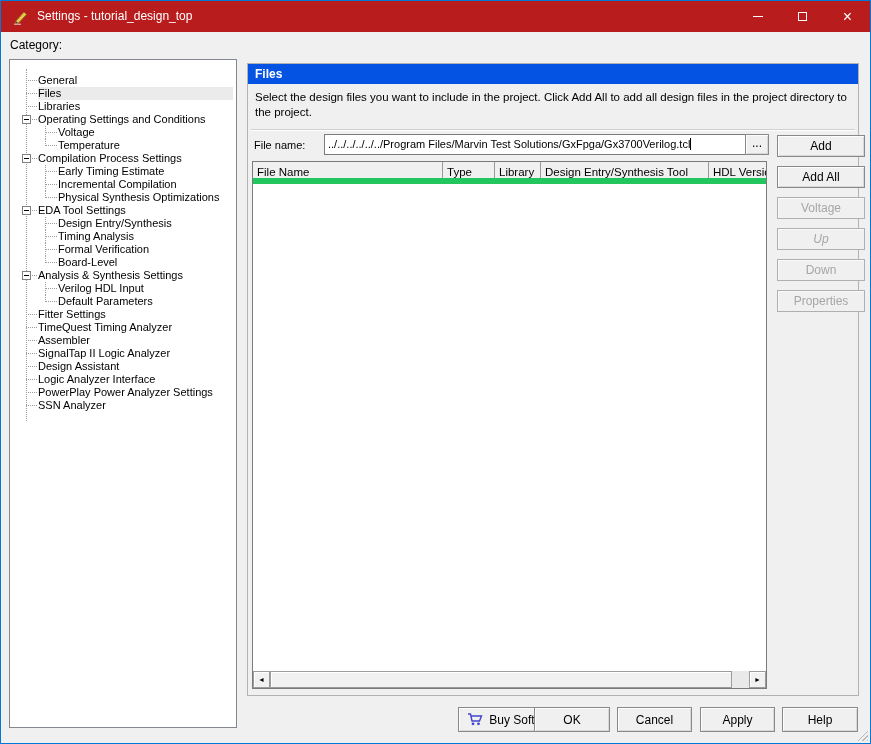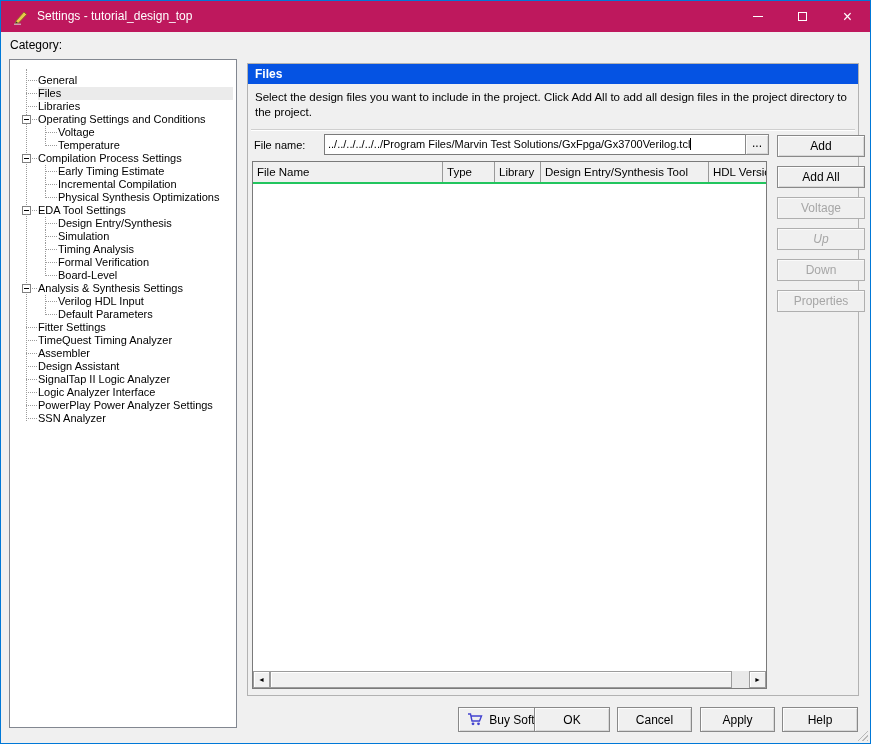"Settings - tutorial_design_top" .titlebar { background: #be185d -> #b91c1c }
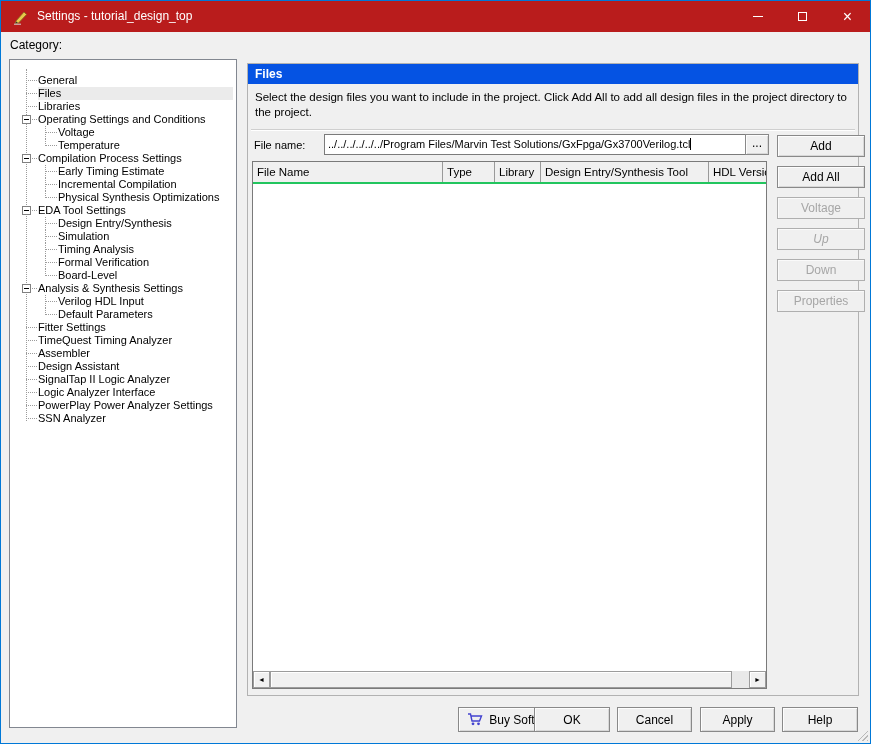"File Name" .thead { border-bottom: 2px solid #22c55e -> 6px solid #22c55e }
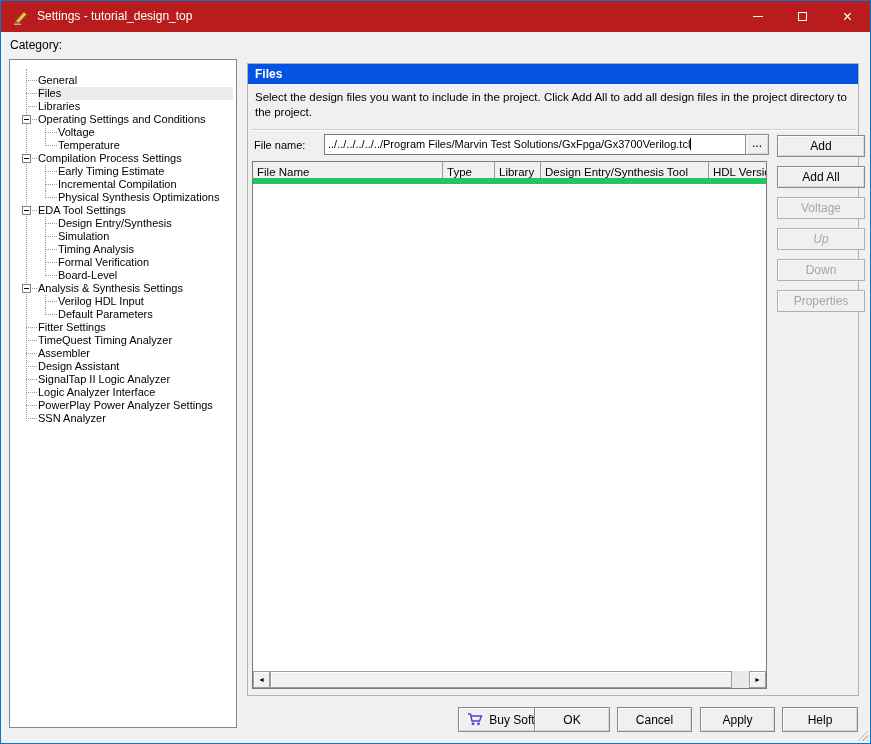"Simulation" div.trow { html: <div> <span>Simulation</span> </div> -> none }
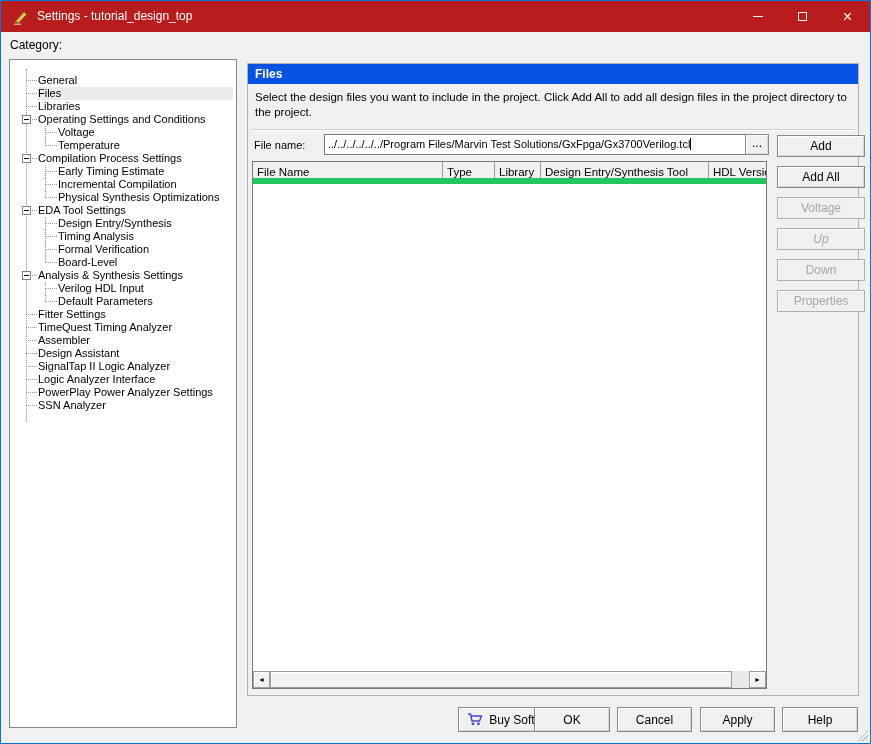"Design Assistant" div.trow { order: before "SignalTap II Logic Analyzer" -> after "SignalTap II Logic Analyzer" }
